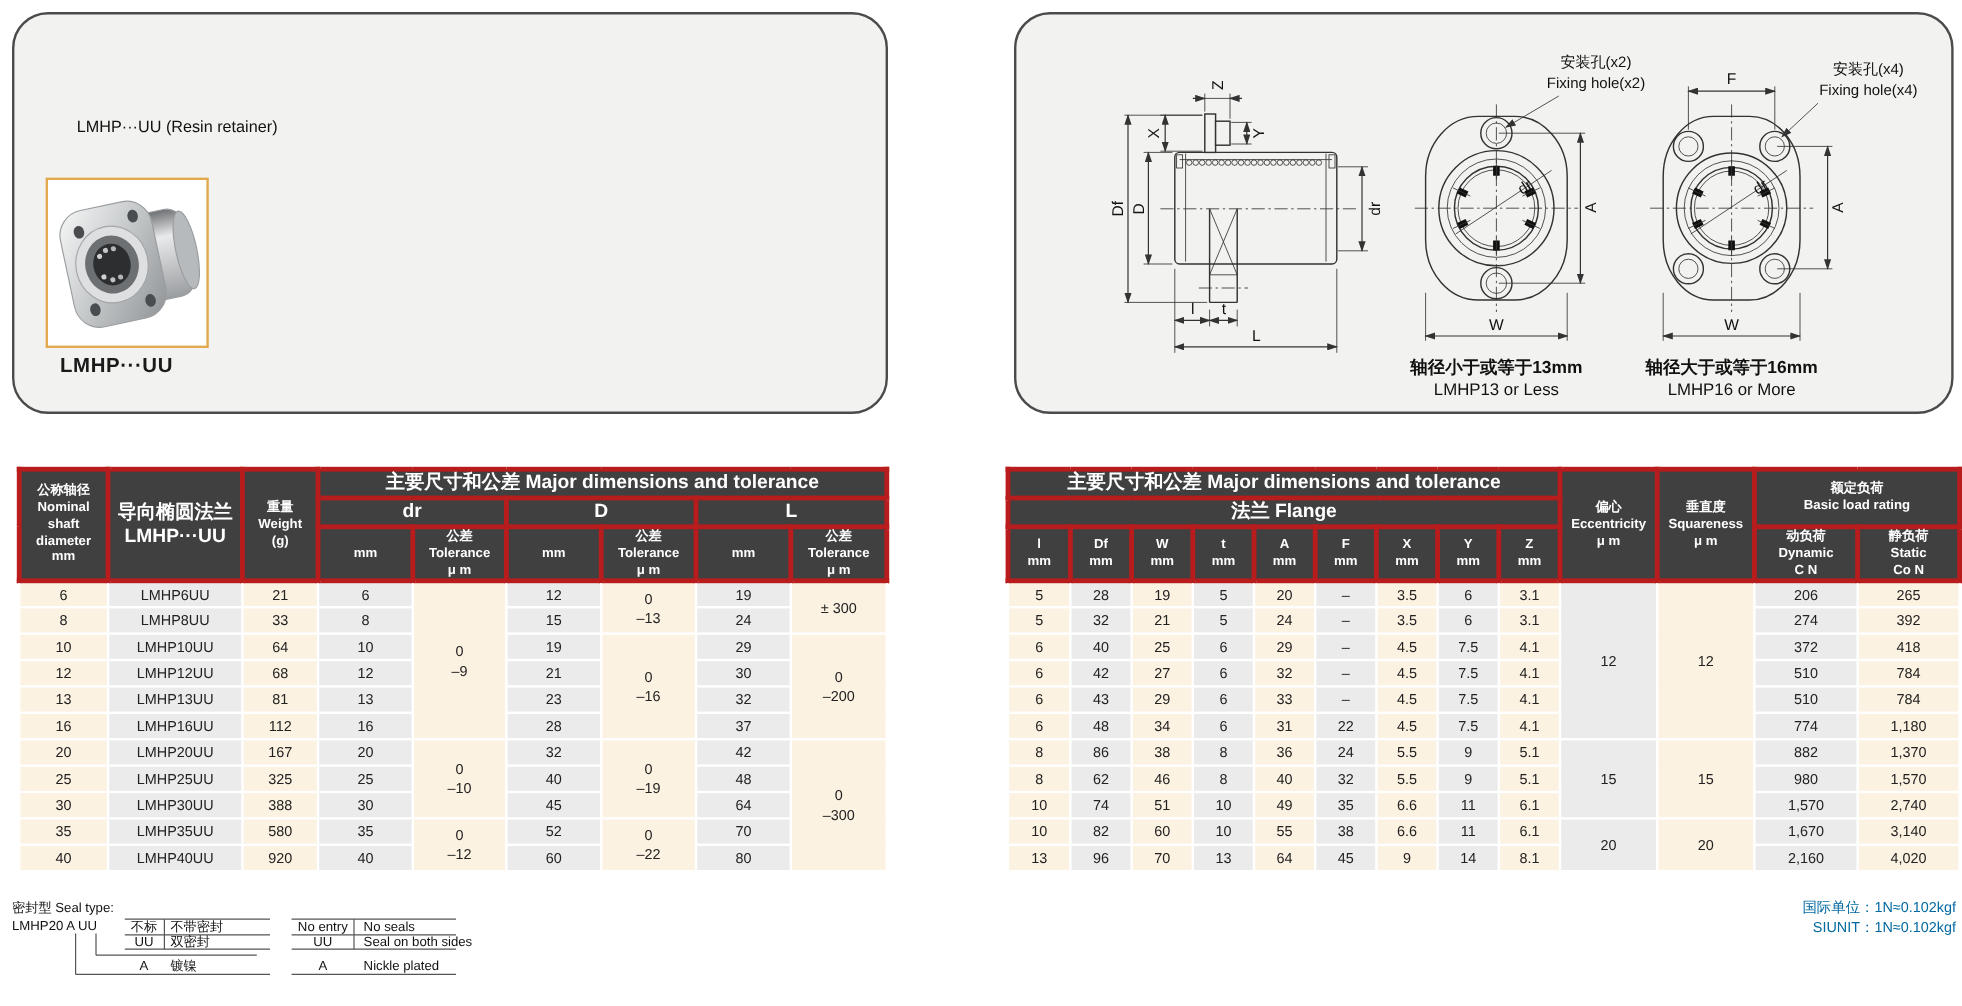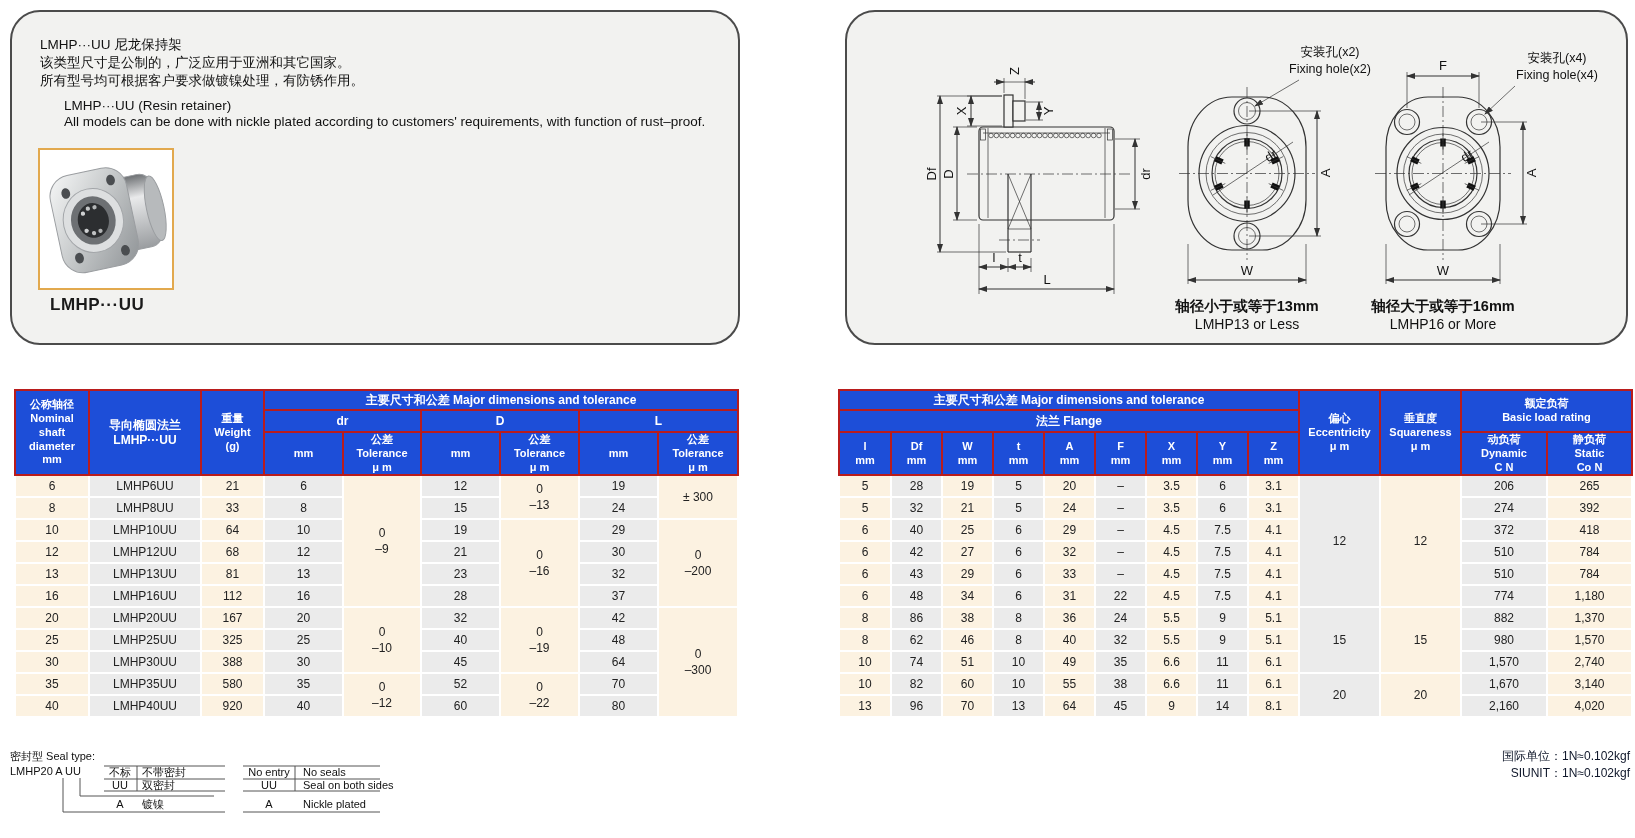"LMHP···UU 尼龙保持架" div.txt { html: <div> <div>LMHP···UU 尼龙保持架</div> <div>该类型尺寸是公制的，广泛应用于亚洲和其它国家。</div> <div>所有型号均可根据客户要求做镀镍处理，有防锈作用。</div> </div> -> none }
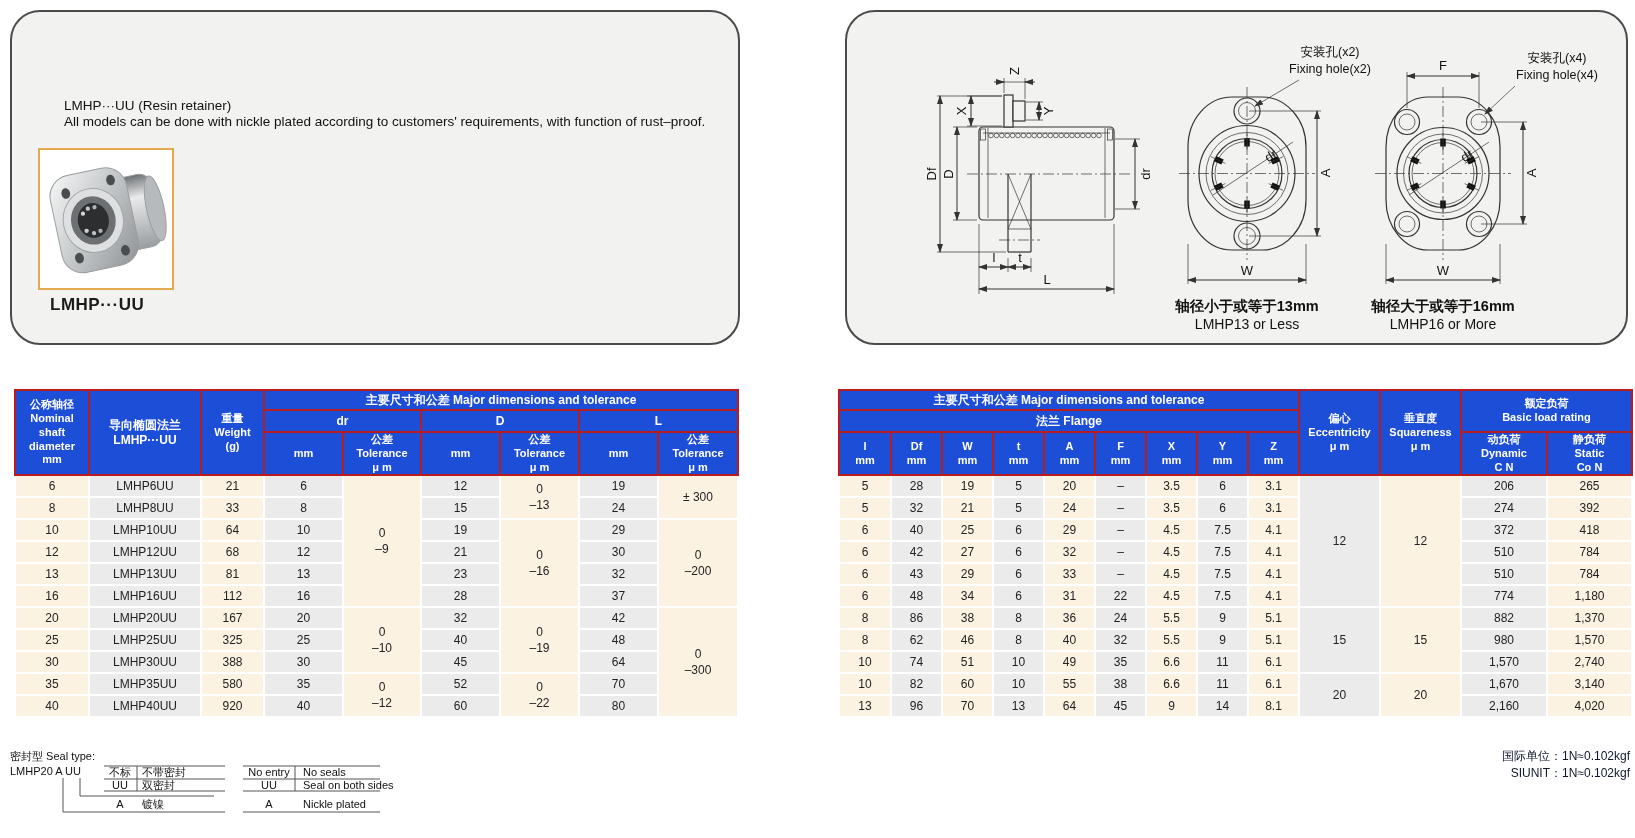"All models can be done" div { html: <div>All models can be done with nickle plated according to customers' requirements, with function of rust–proof.</div> -> none }
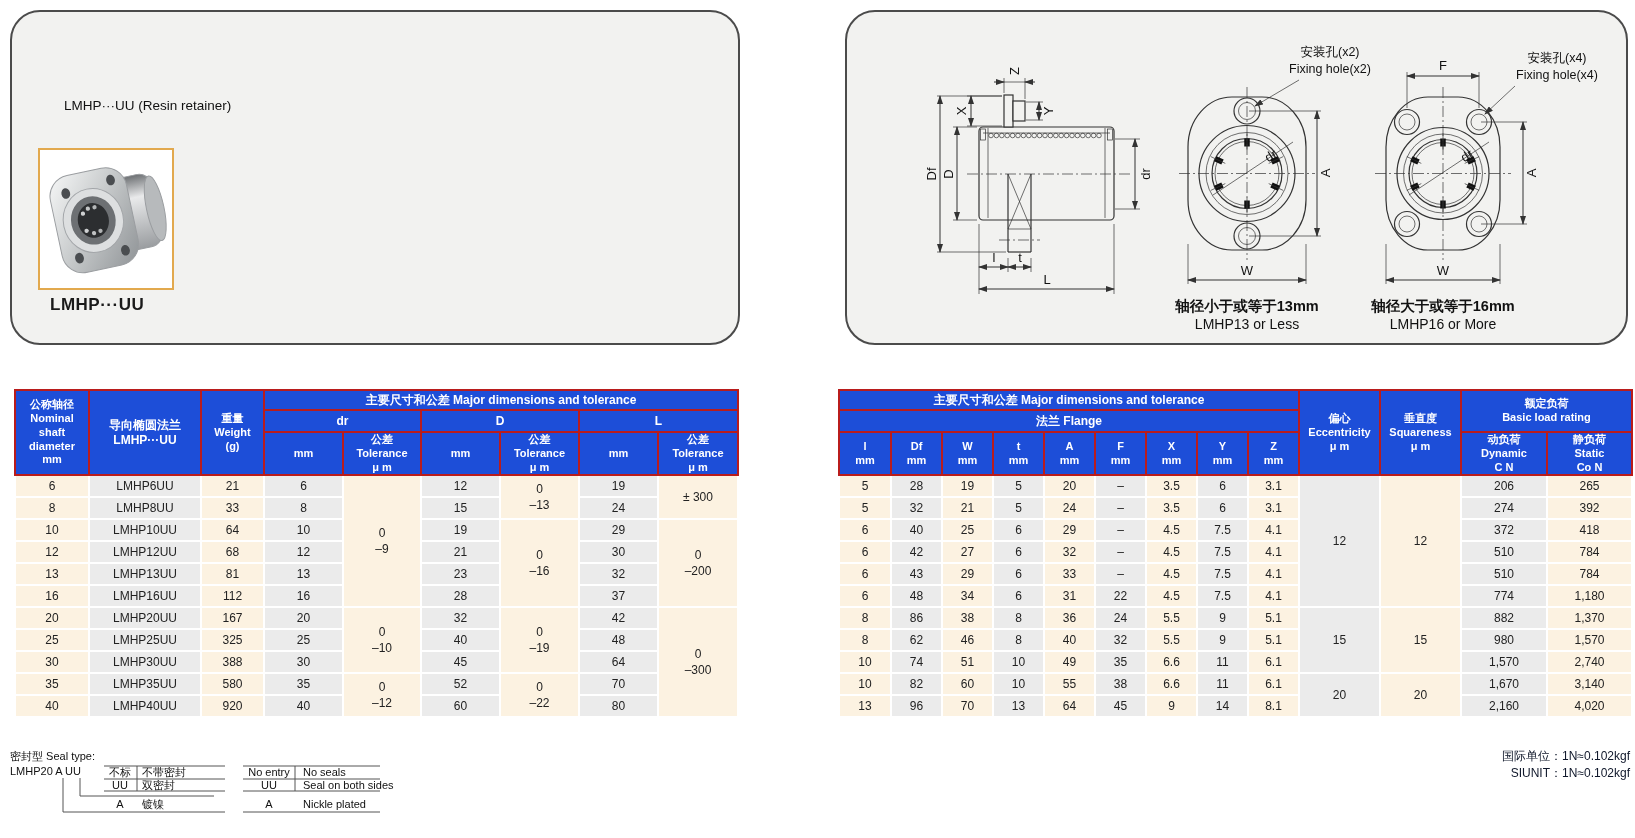"公称轴径" .dimtable th { background: #1d4ed8 -> #404040; border: 2px solid #b91c1c -> 4px solid #b91c1c }
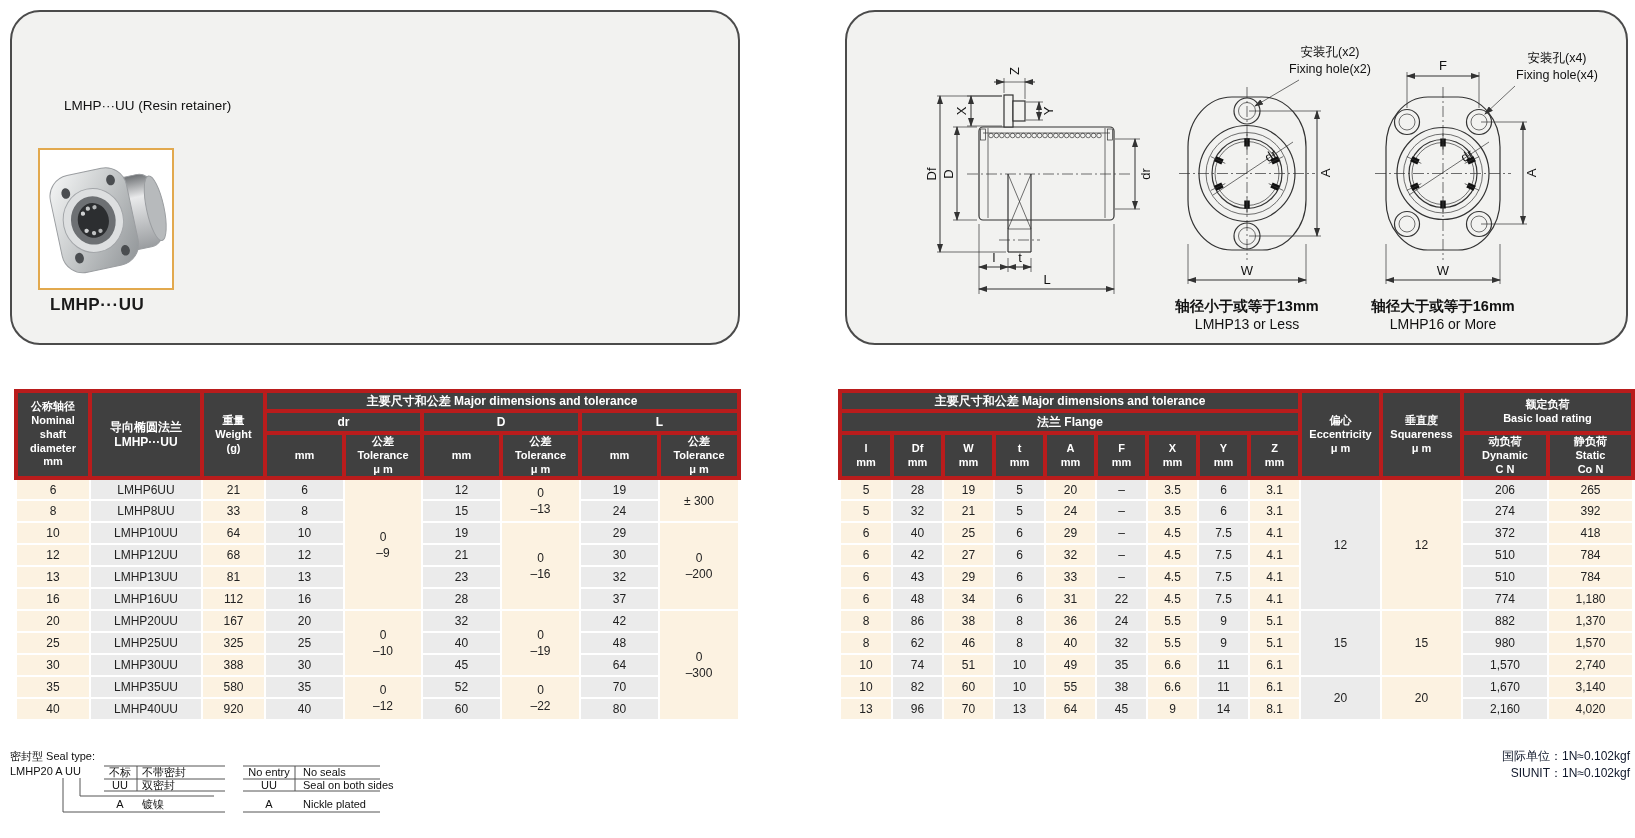"主要尺寸和公差 Major dimensions and tolerance" .dimtable th.big { font-size: 12px -> 16px }
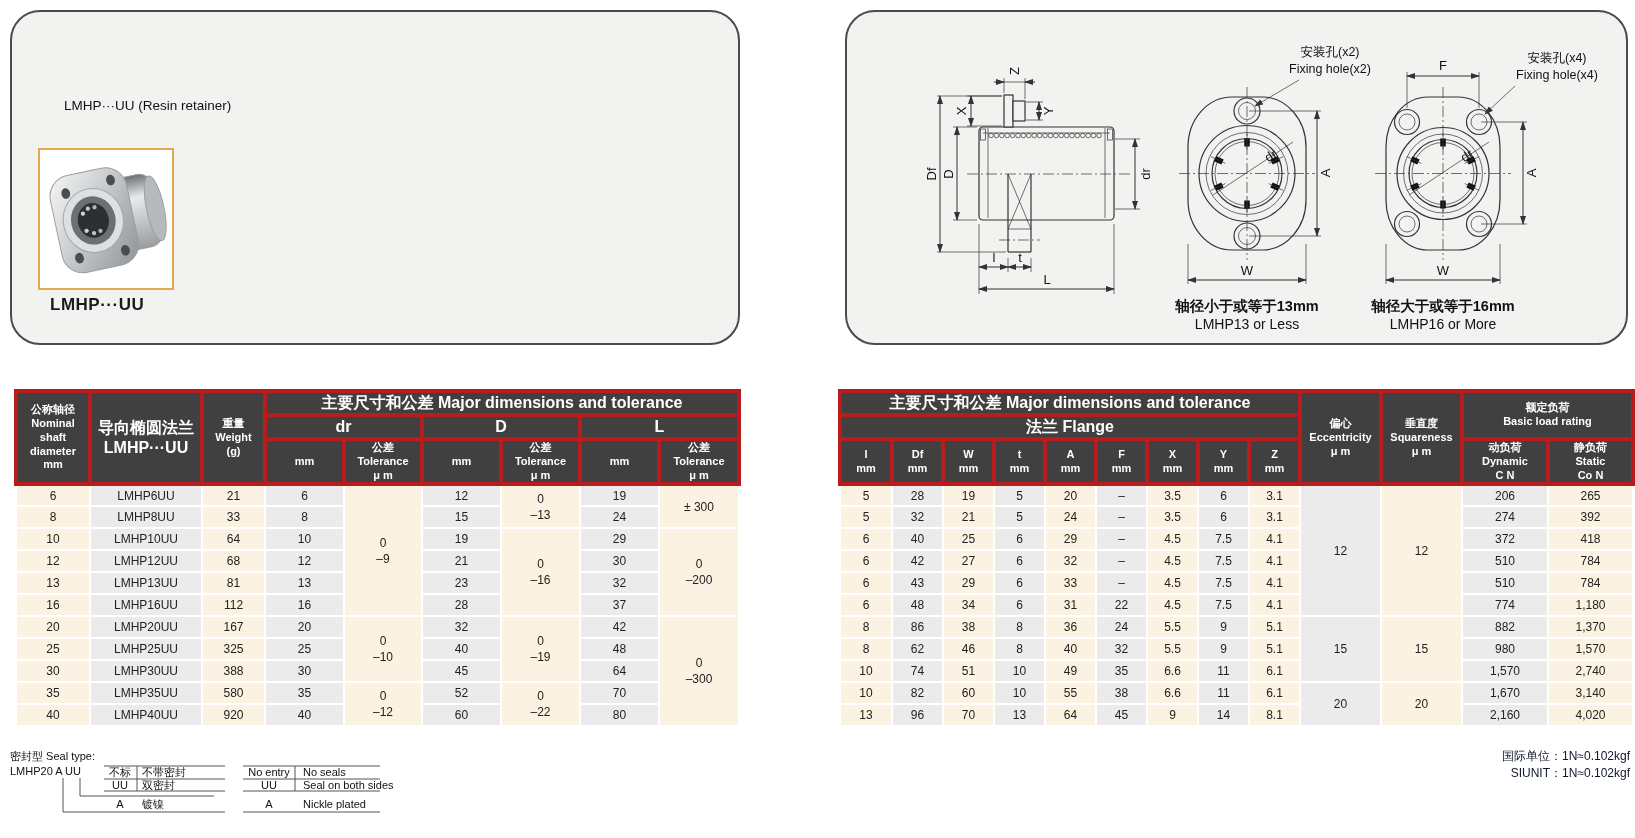"国际单位：1N≈0.102kgf" #footer-notes { color: #0f172a -> #0369a1 }
